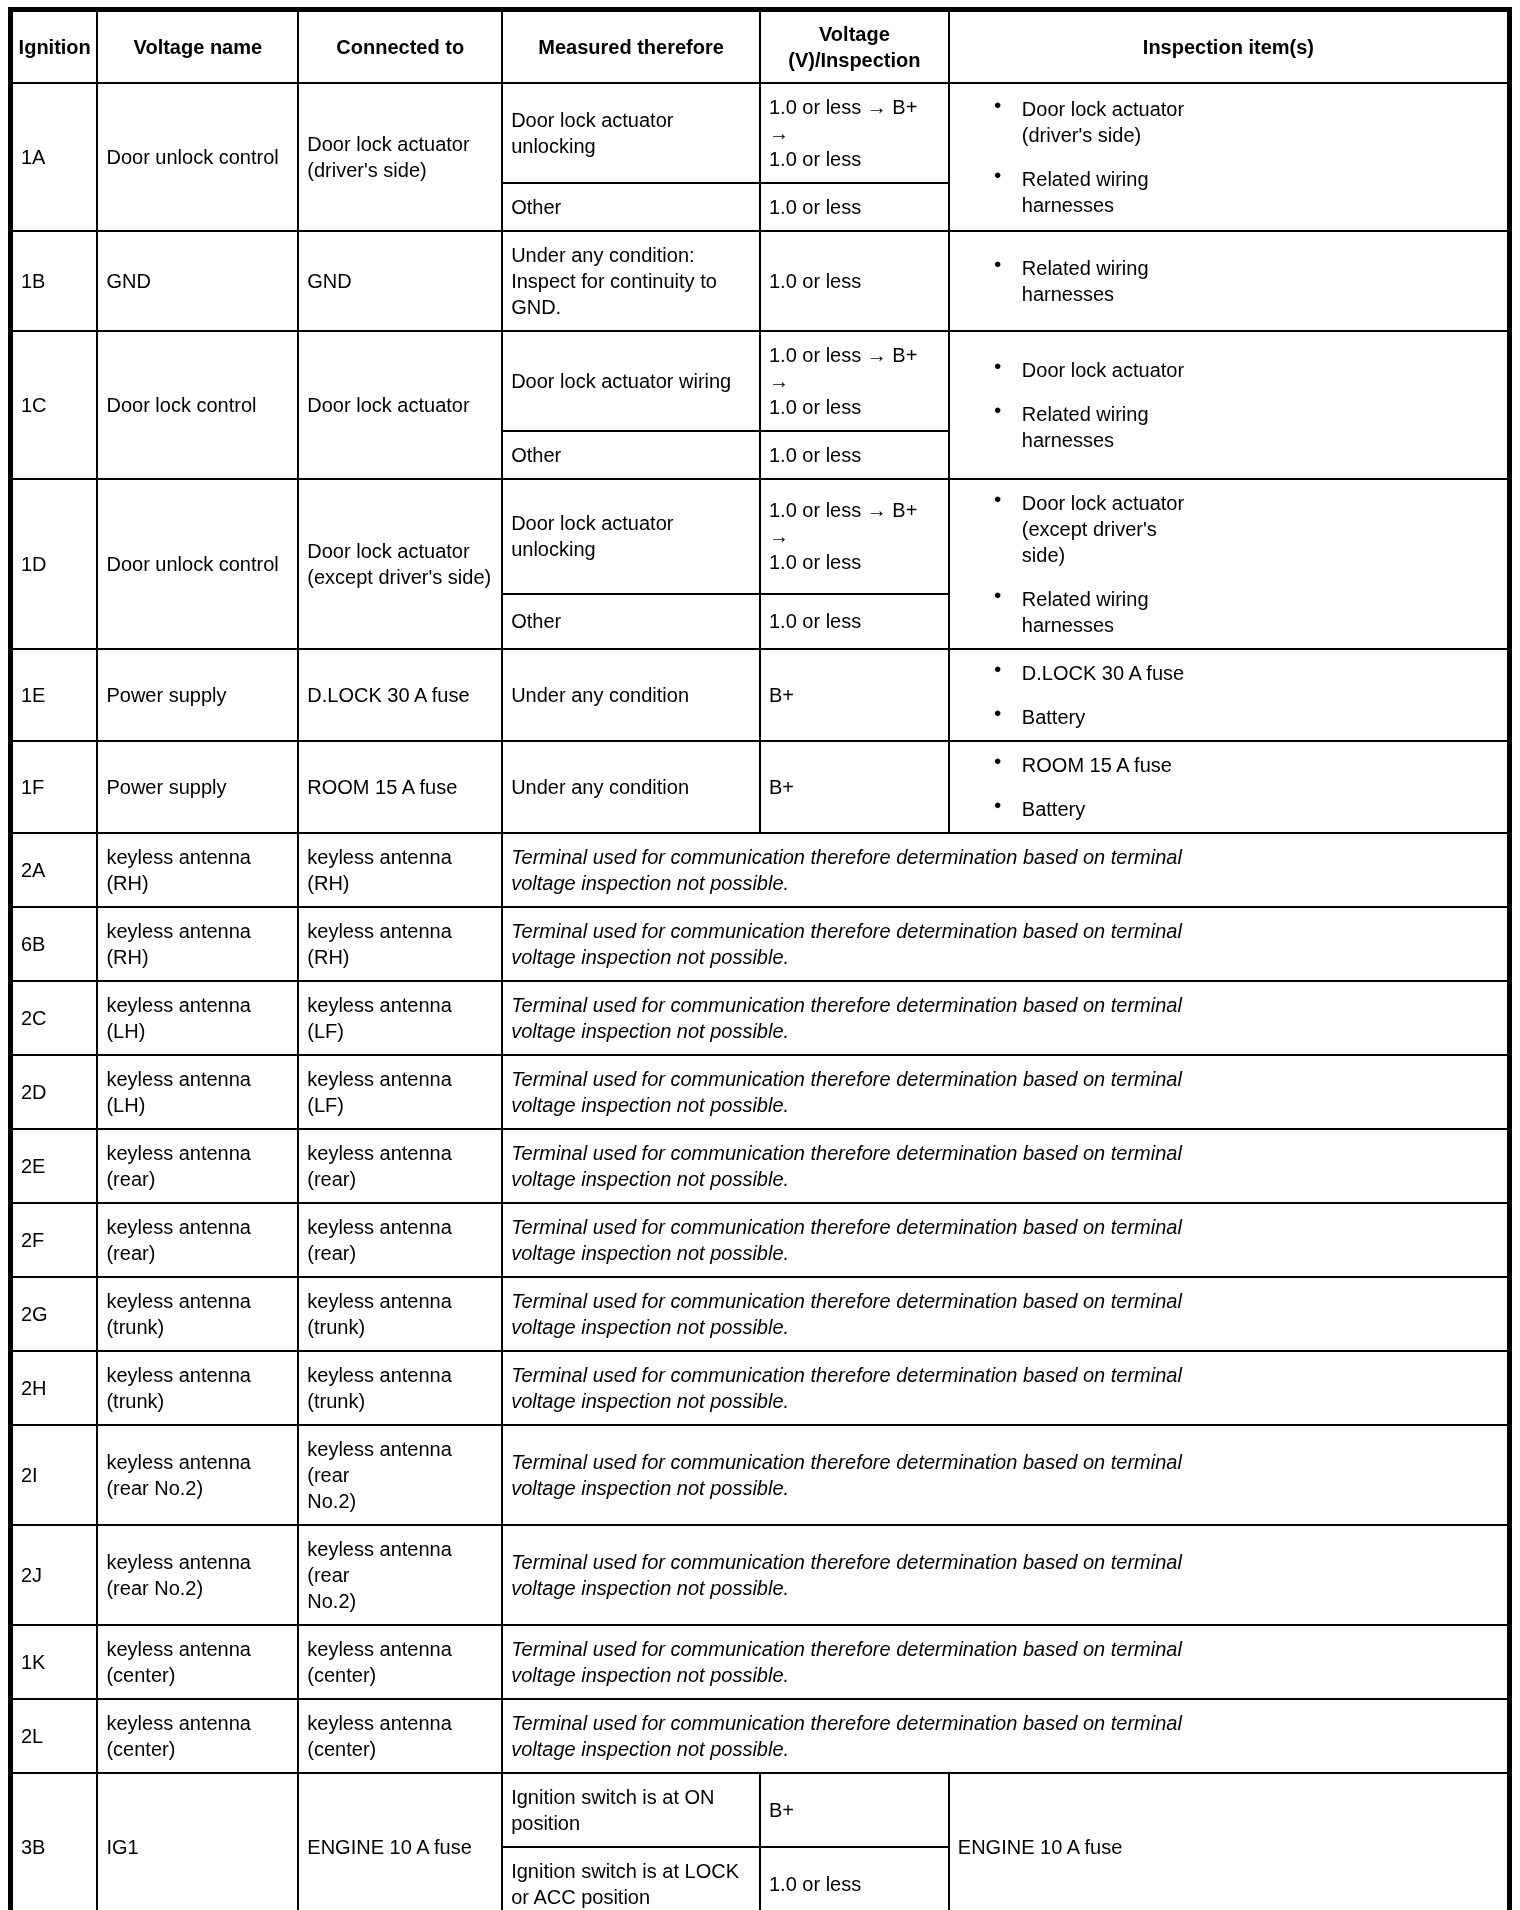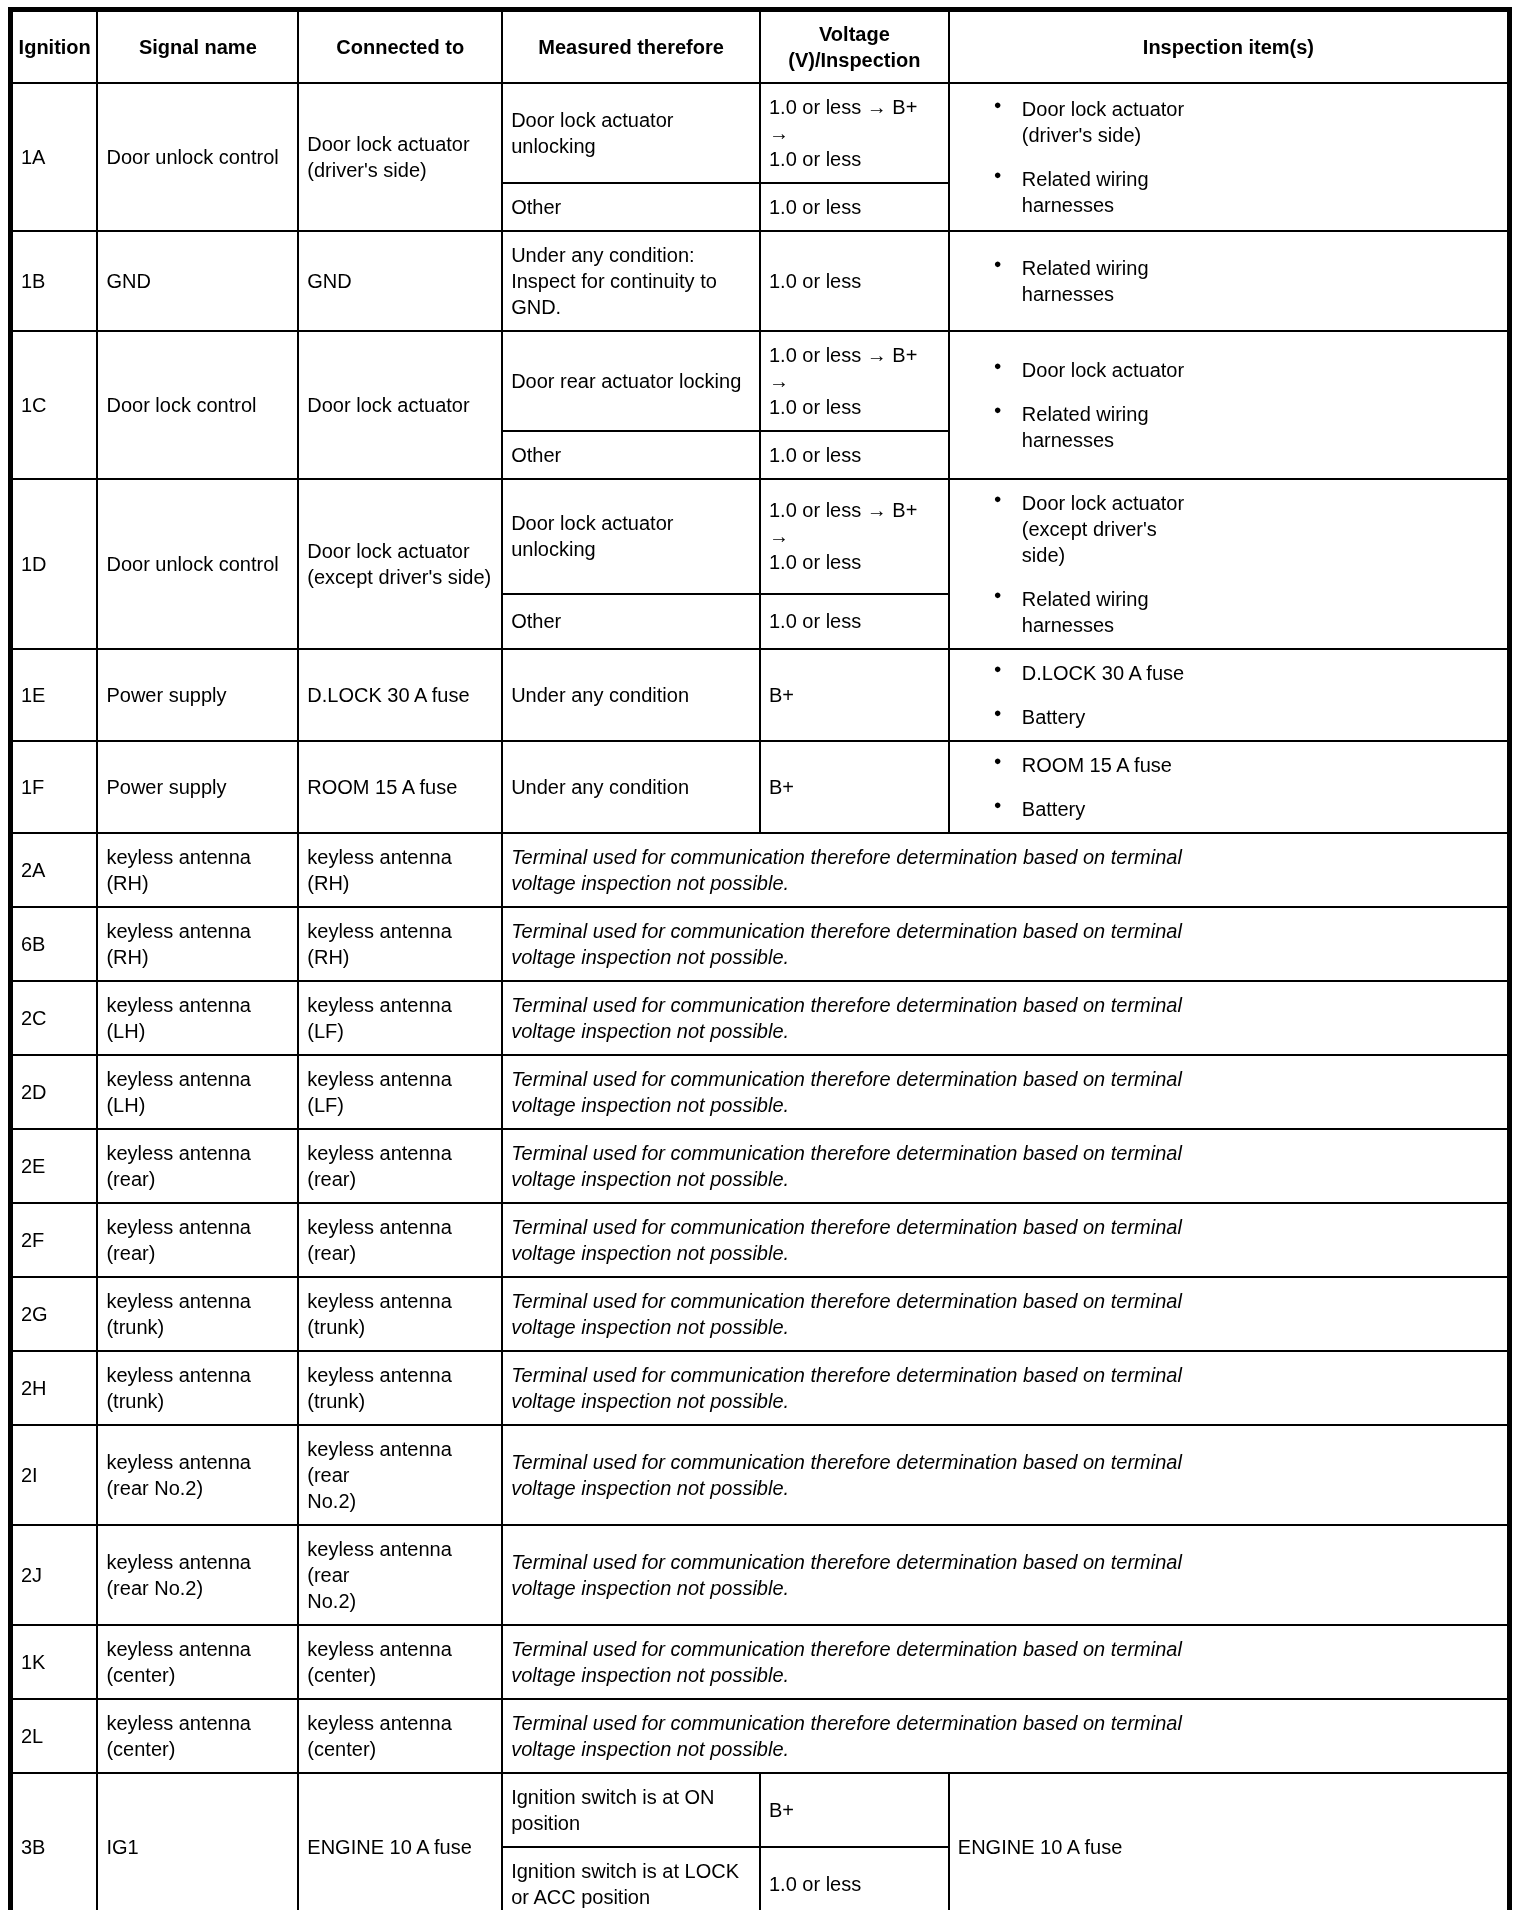"Signal name" th { text: Signal -> Voltage }
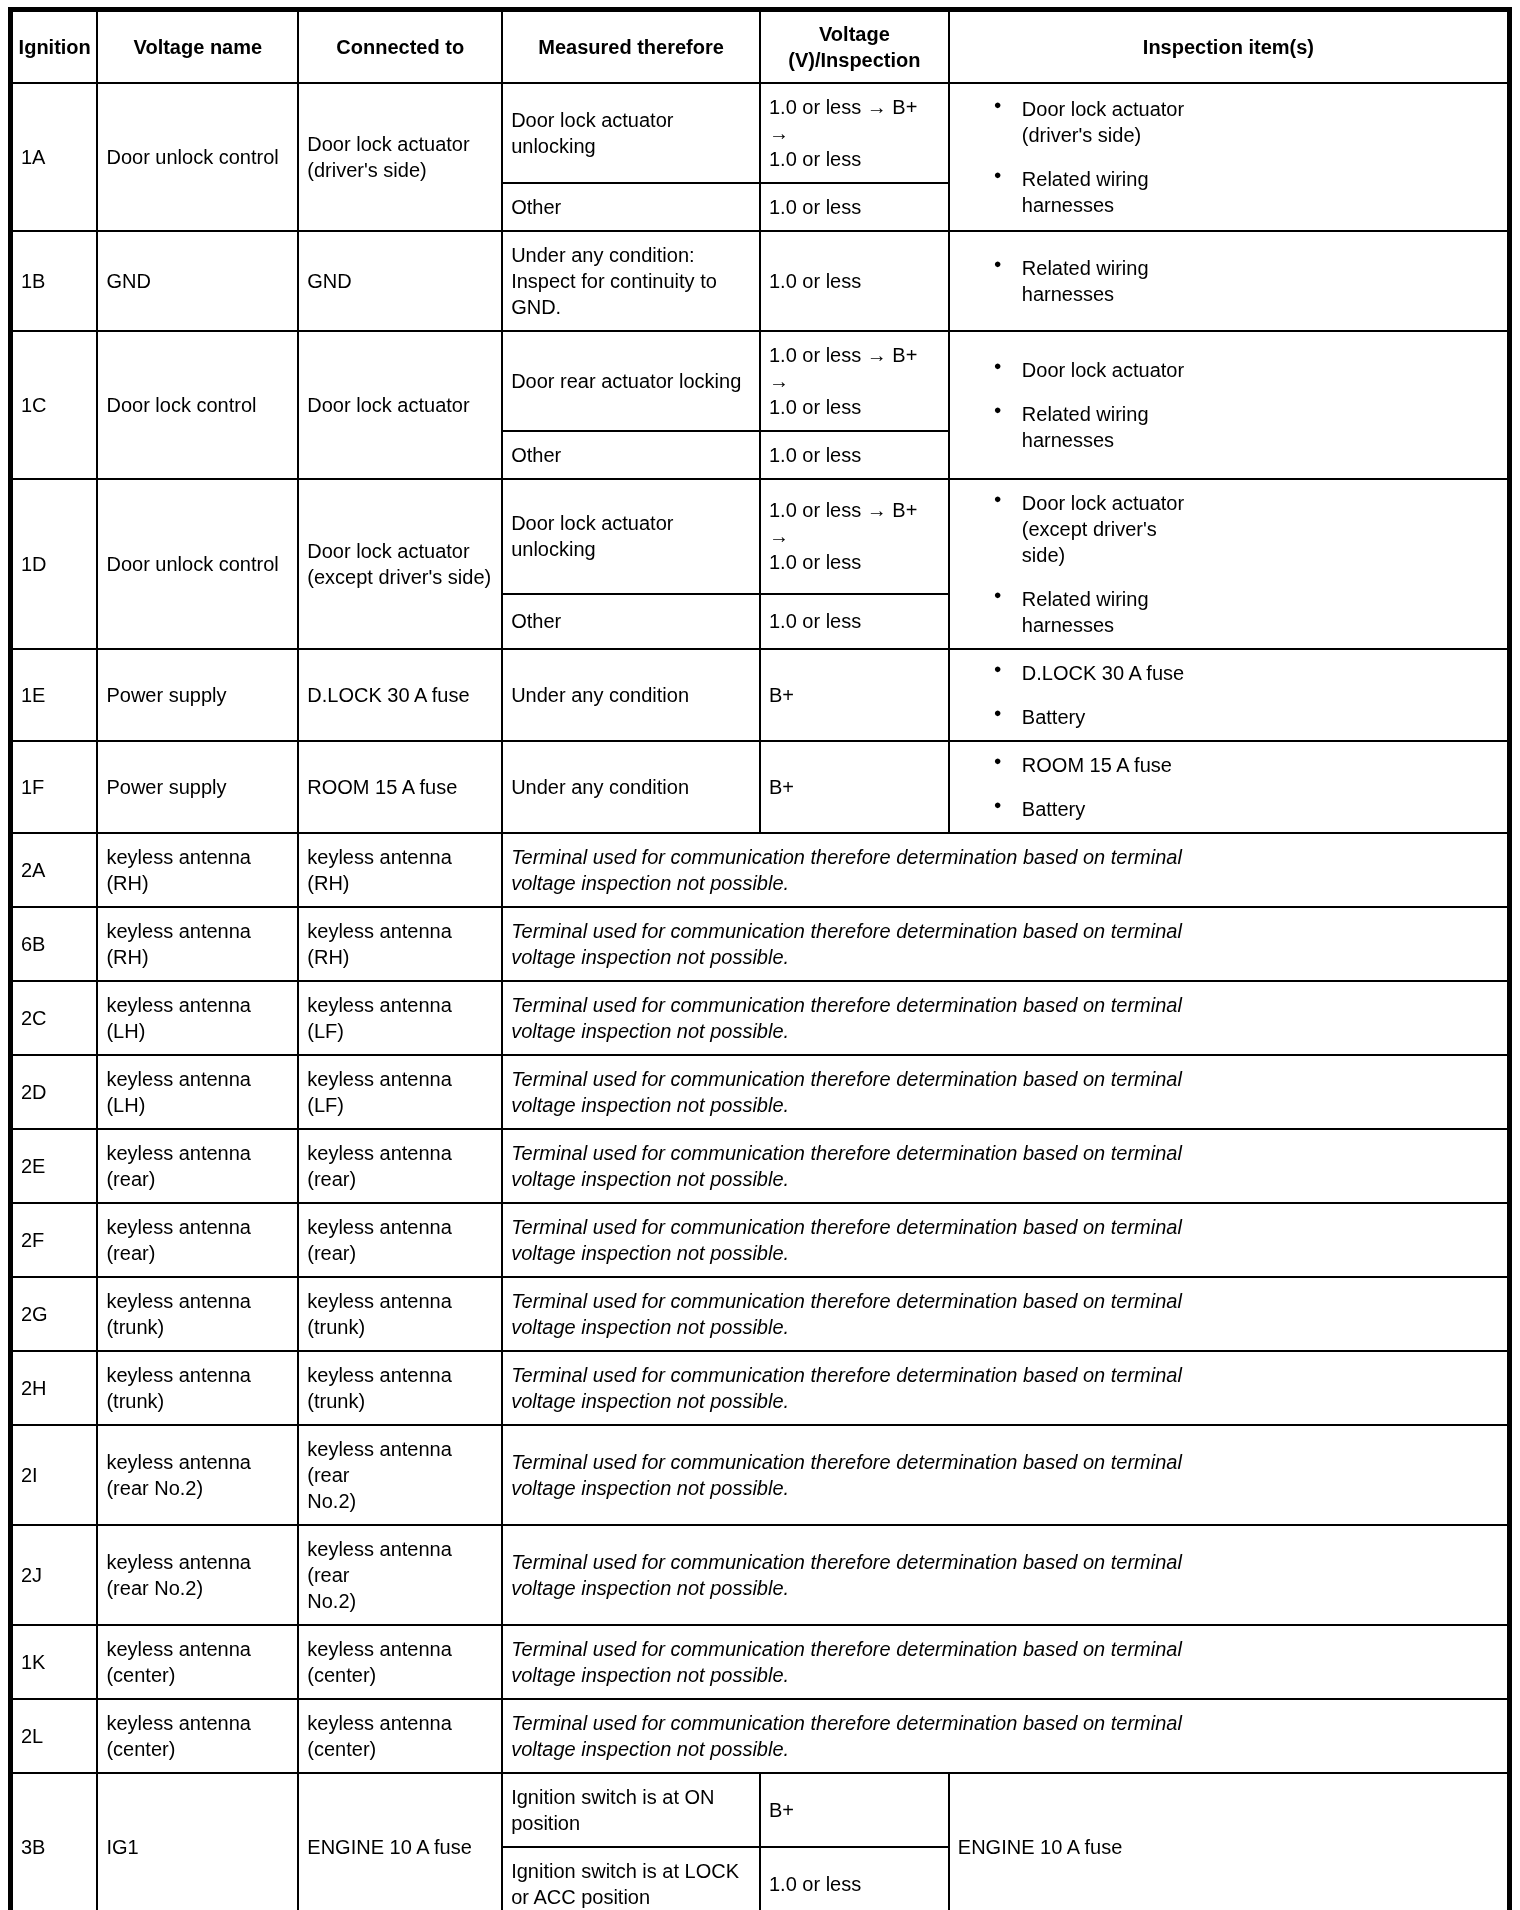"Door rear actuator locking" td { text: rear actuator locking -> lock actuator wiring }
